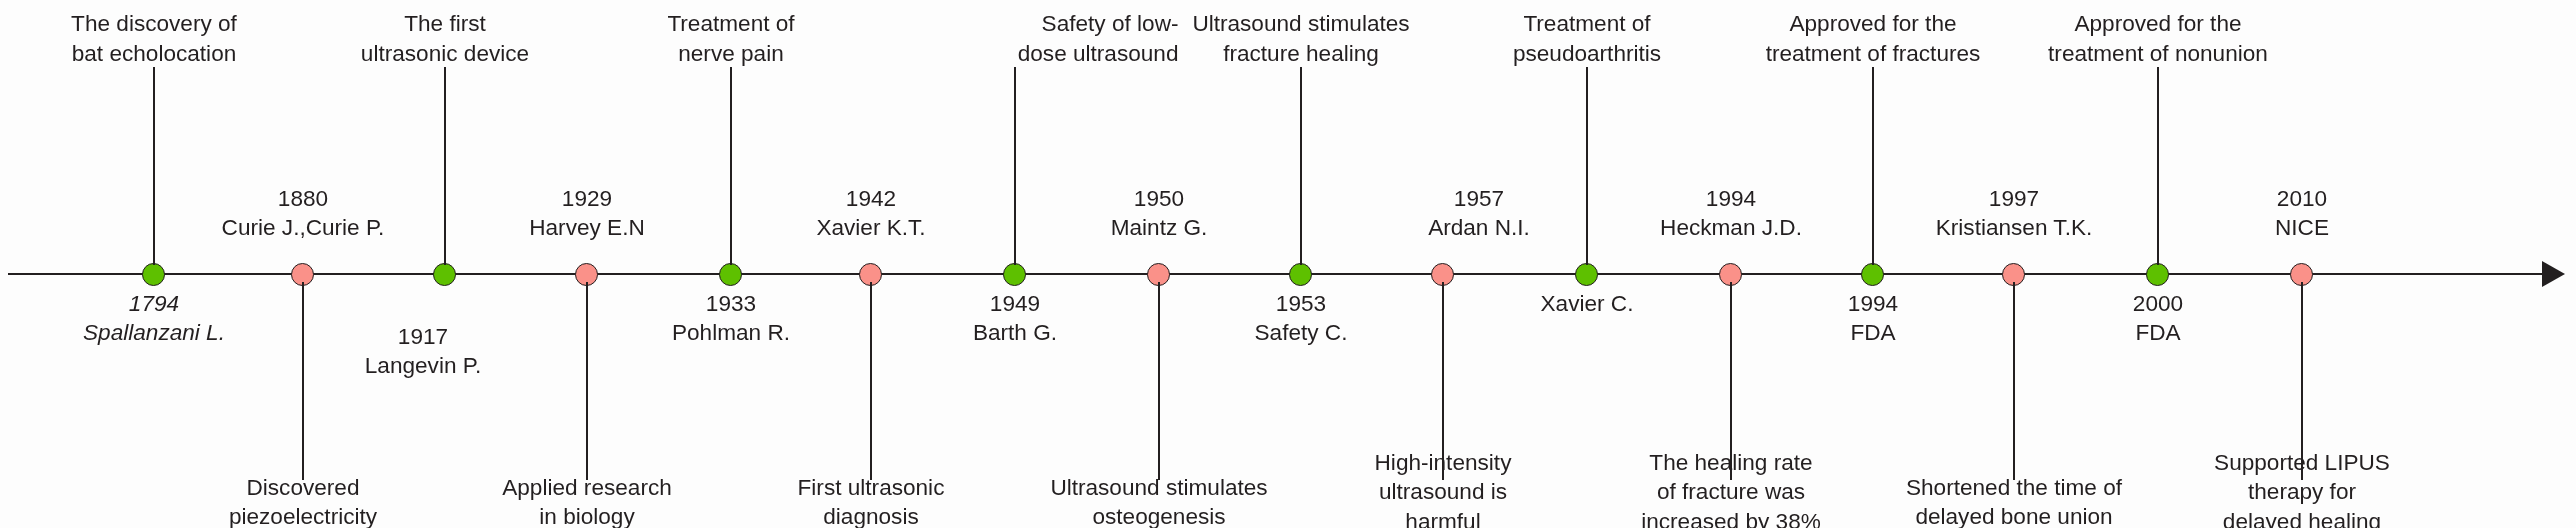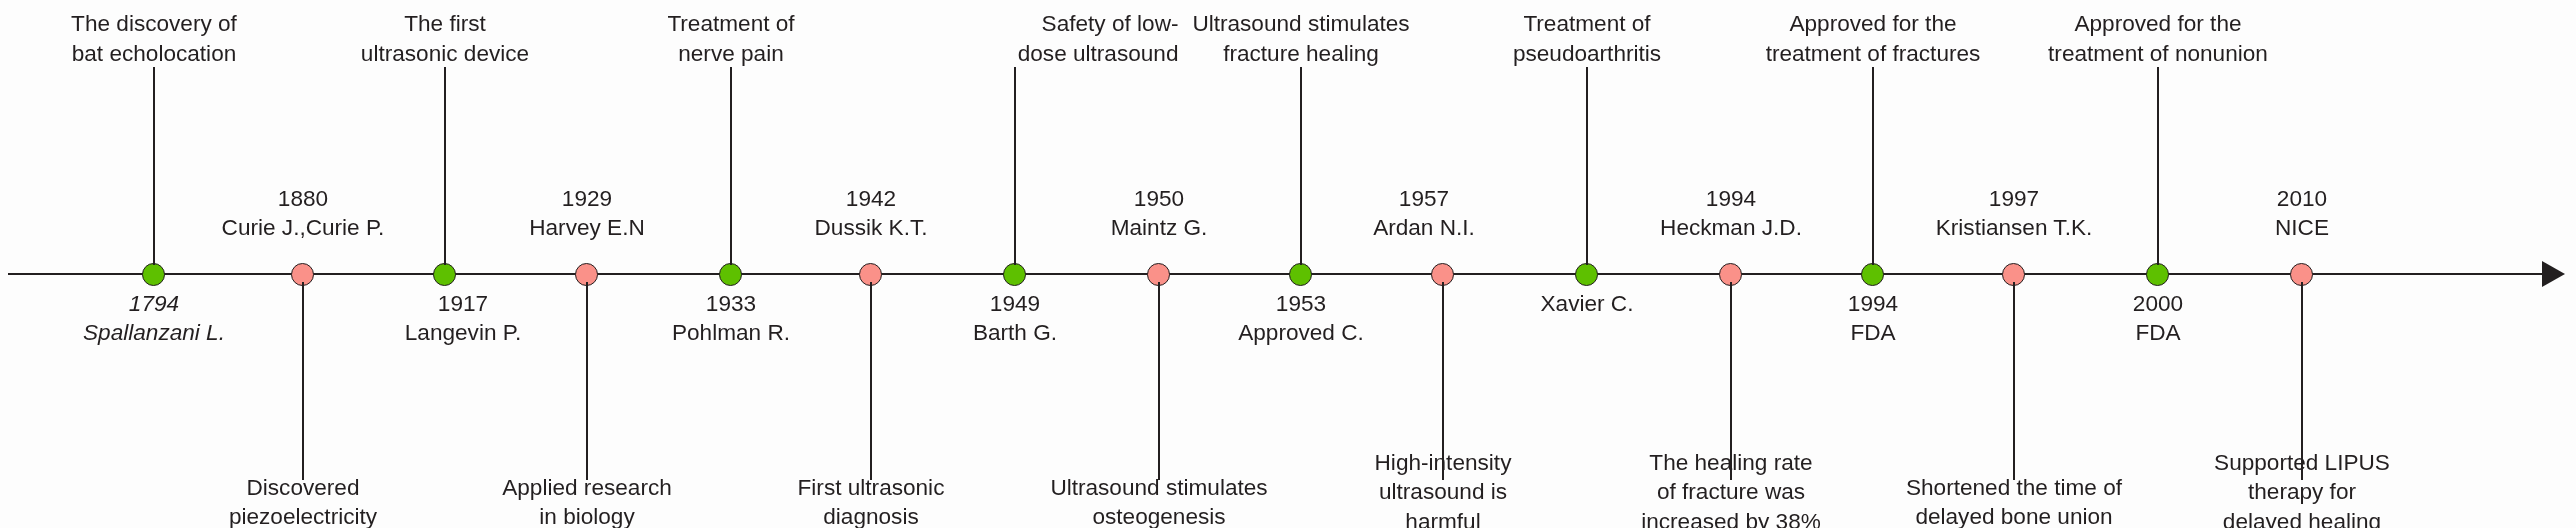"1957" div.label { left: 1424px -> 1479px }
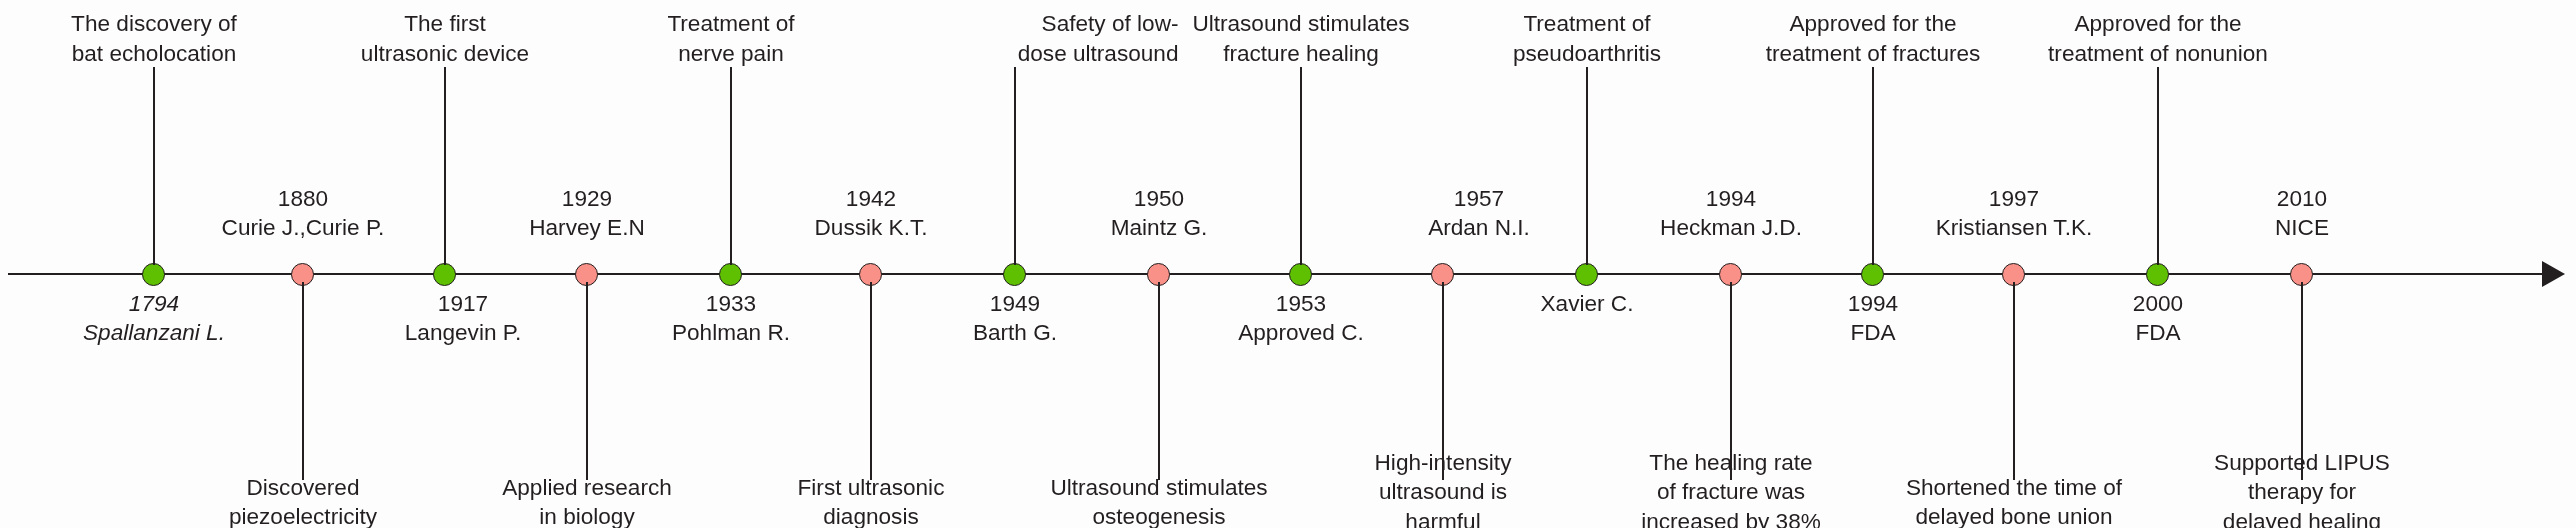"Dussik K.T." div { text: Dussik -> Xavier }
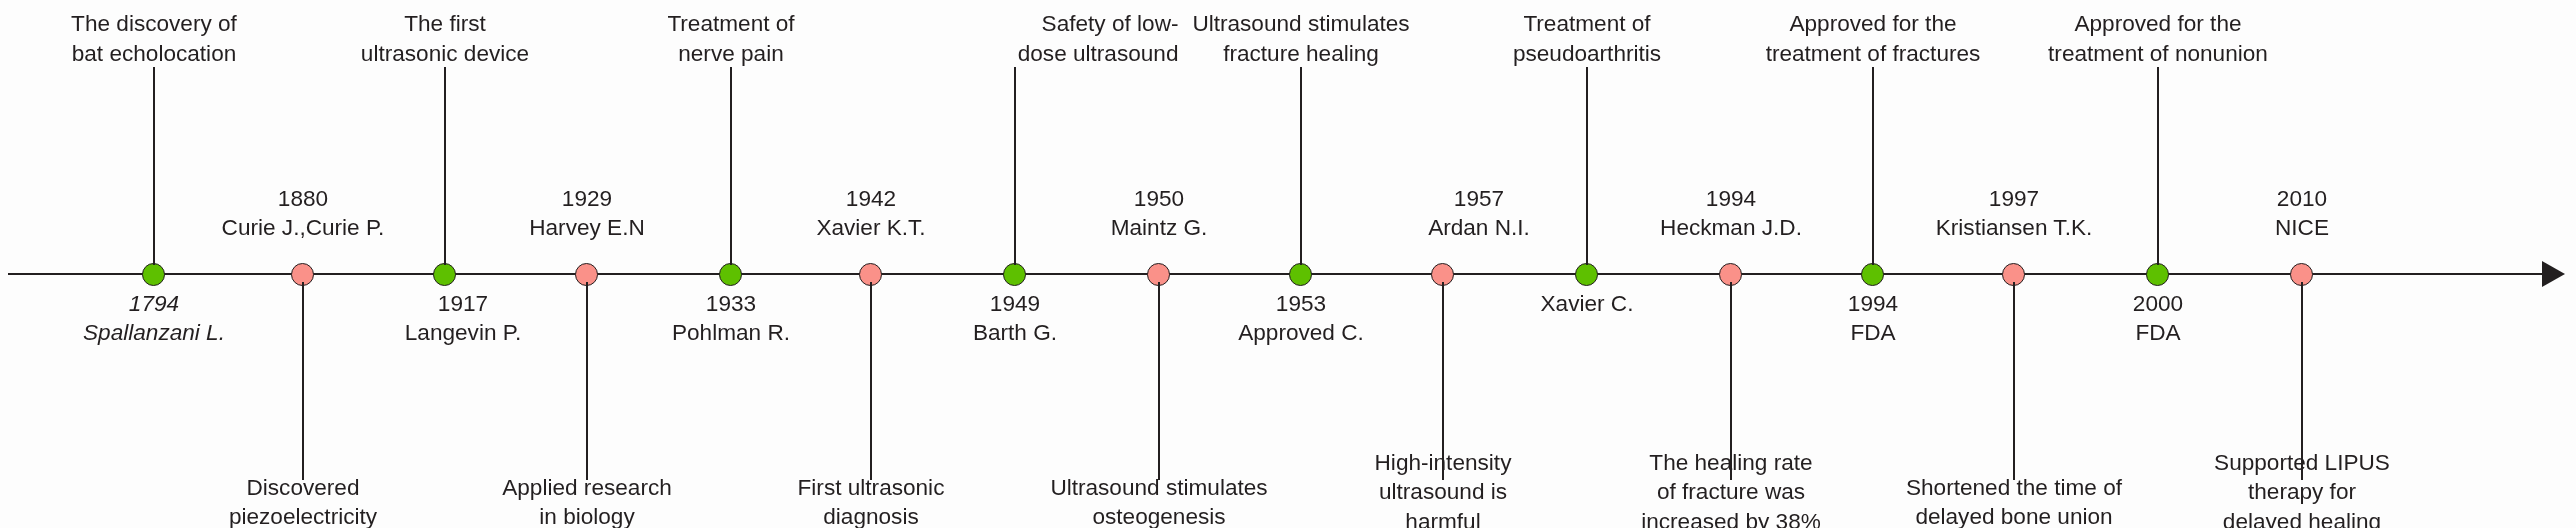"1917" div.label { left: 463px -> 423px; margin-top: none -> 33px }
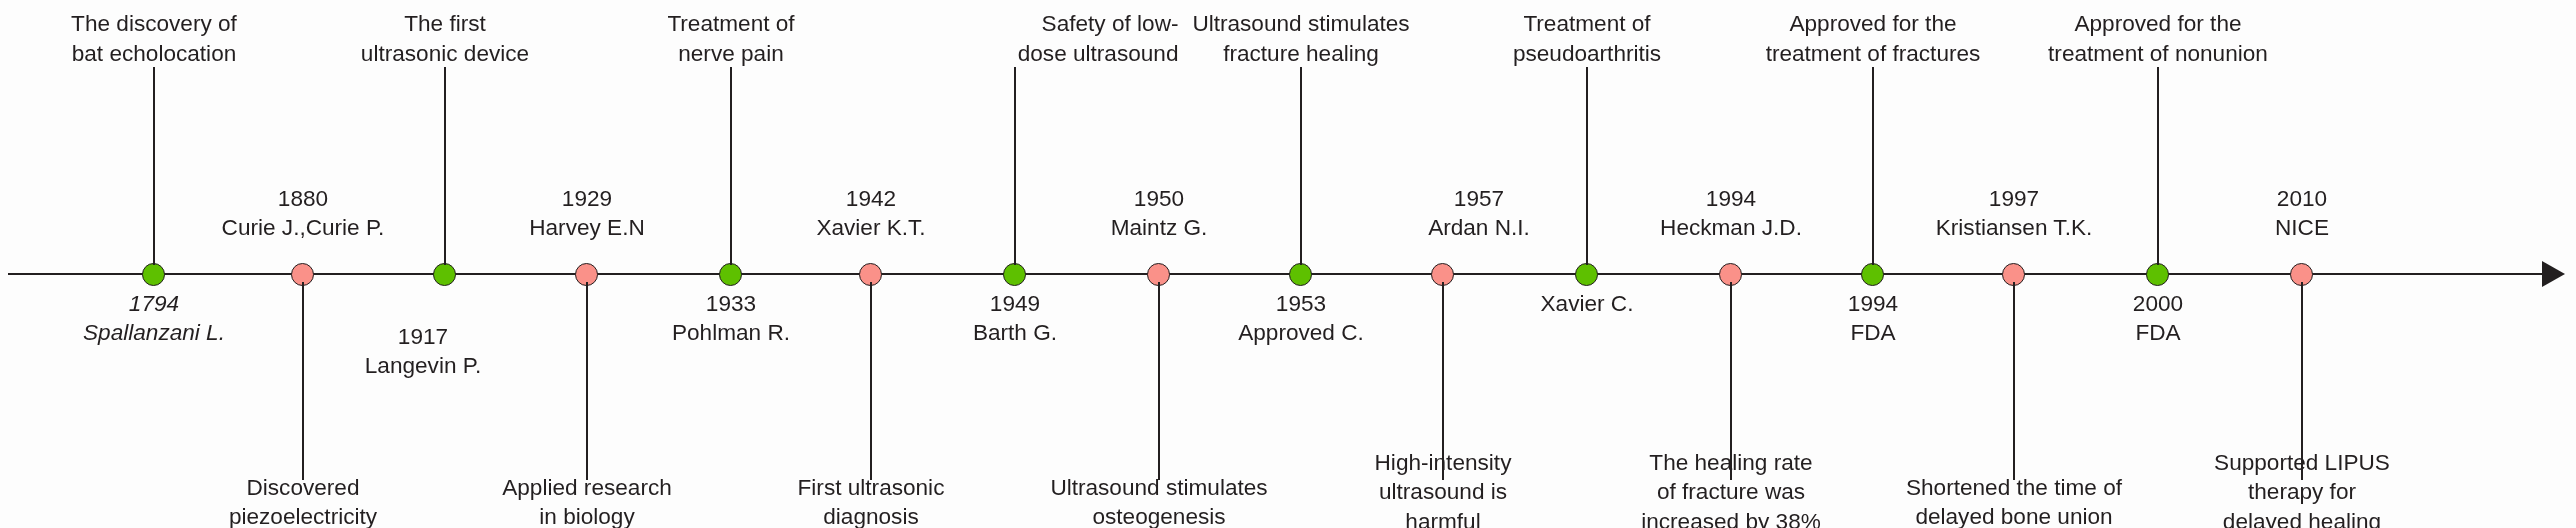"Approved C." div { text: Approved -> Safety }
